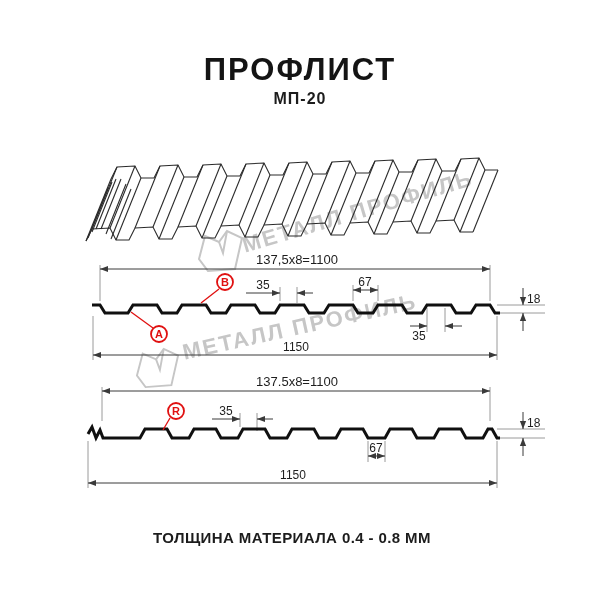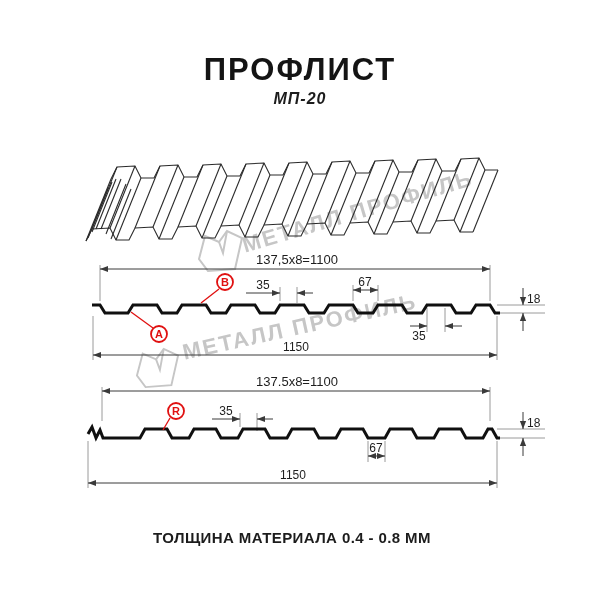"МП-20" .subtitle { font-style: italic -> none }
